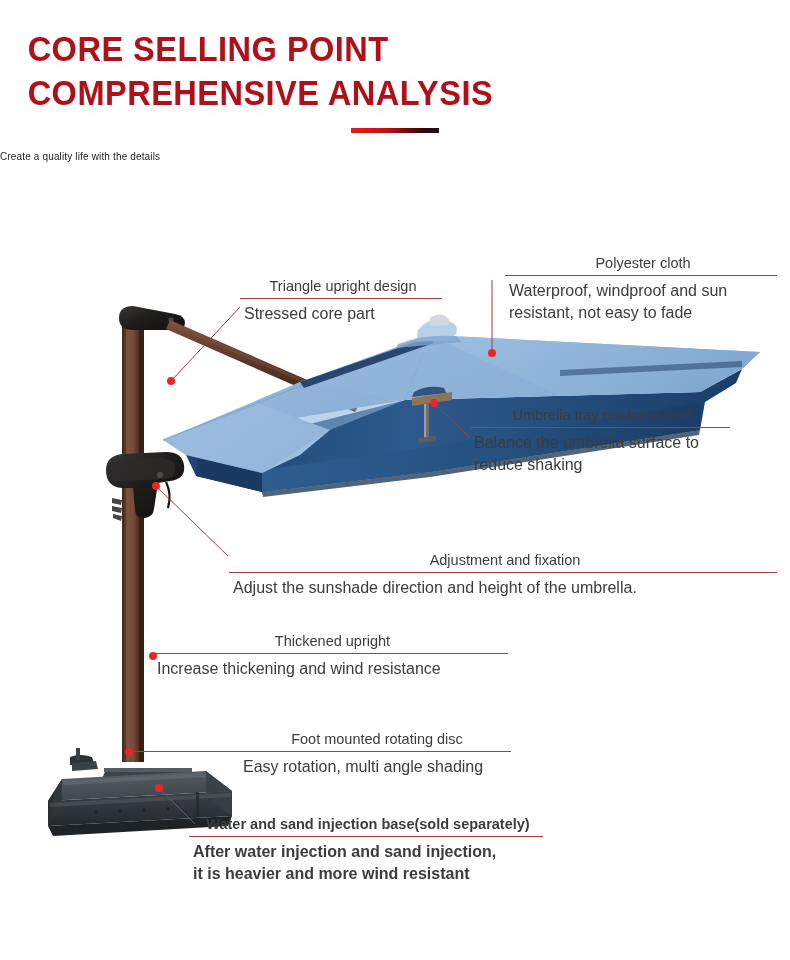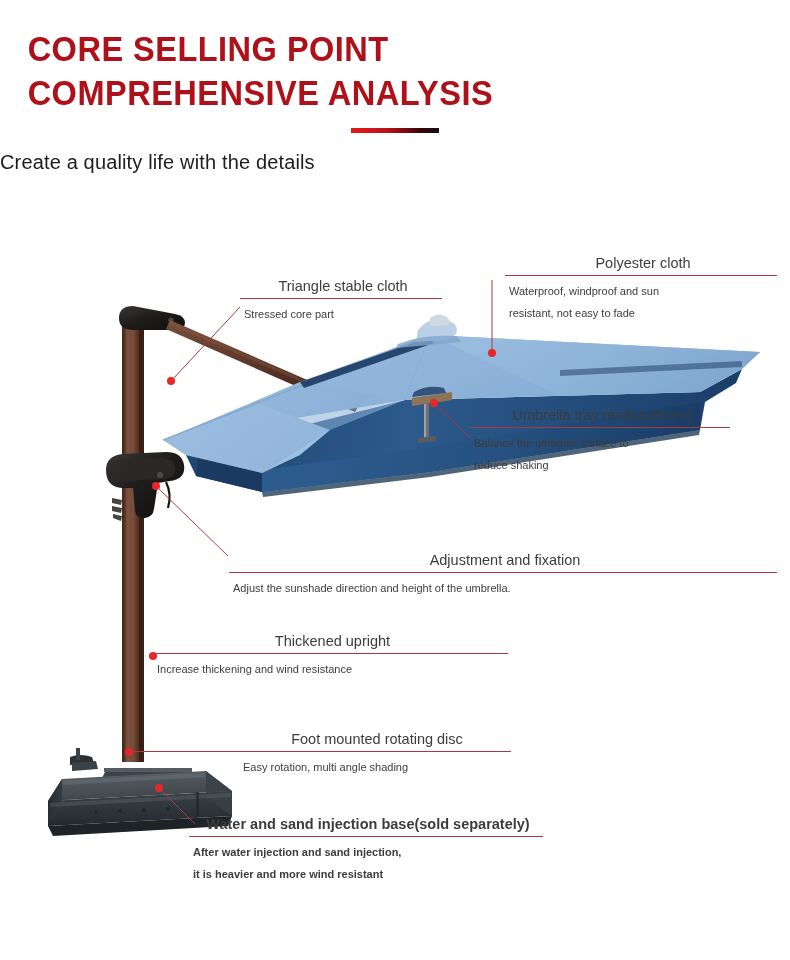"Create a quality life with" .subtitle { font-size: 20px -> 10px }
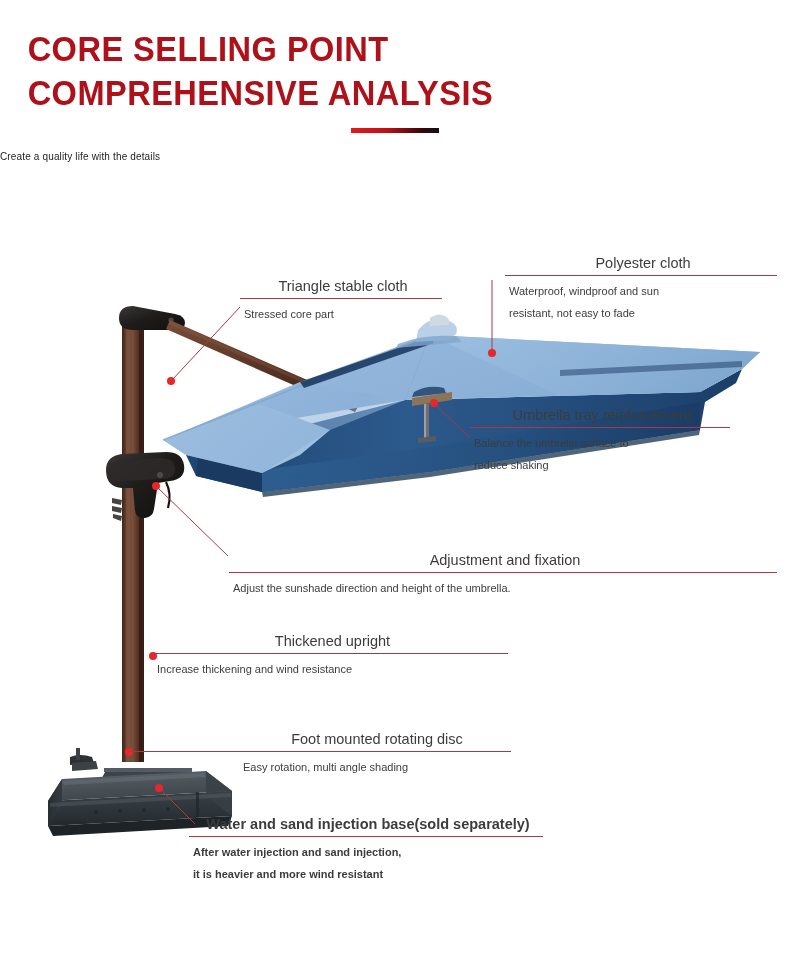"Triangle stable cloth" div.head { text: stable cloth -> upright design }
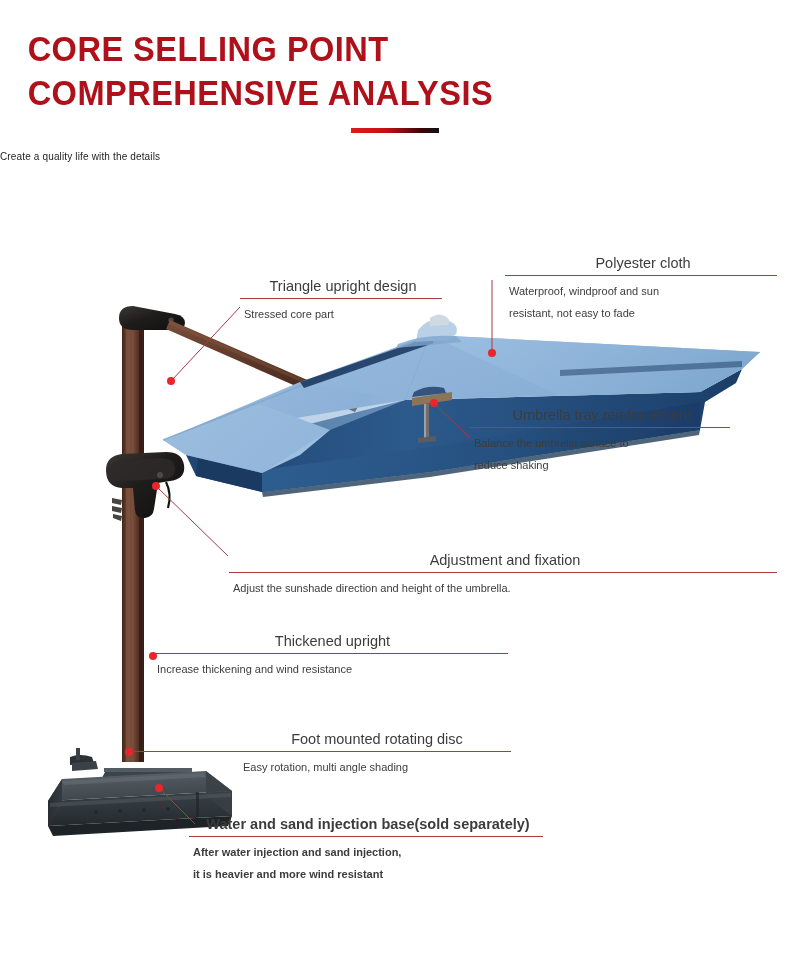"Waterproof, windproof and sun" .anno .desc { font-size: 11px -> 16px }
